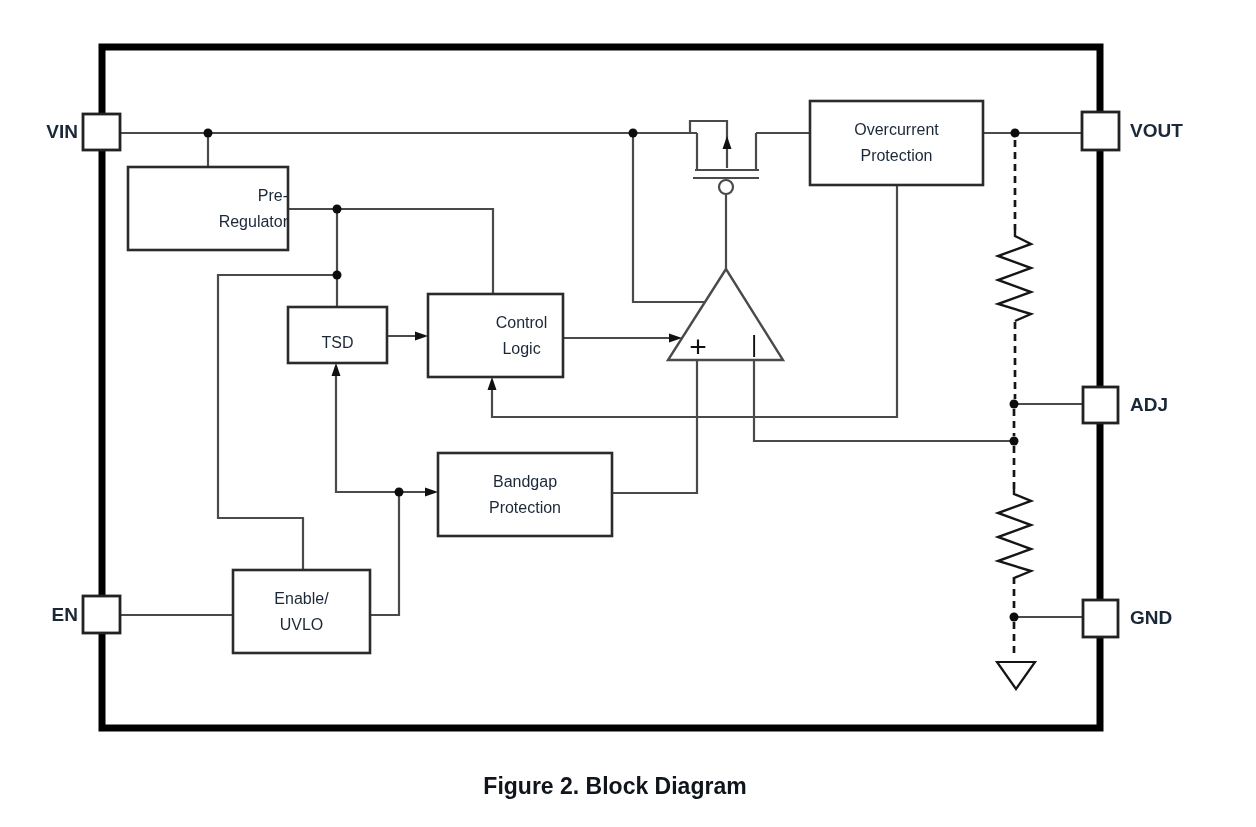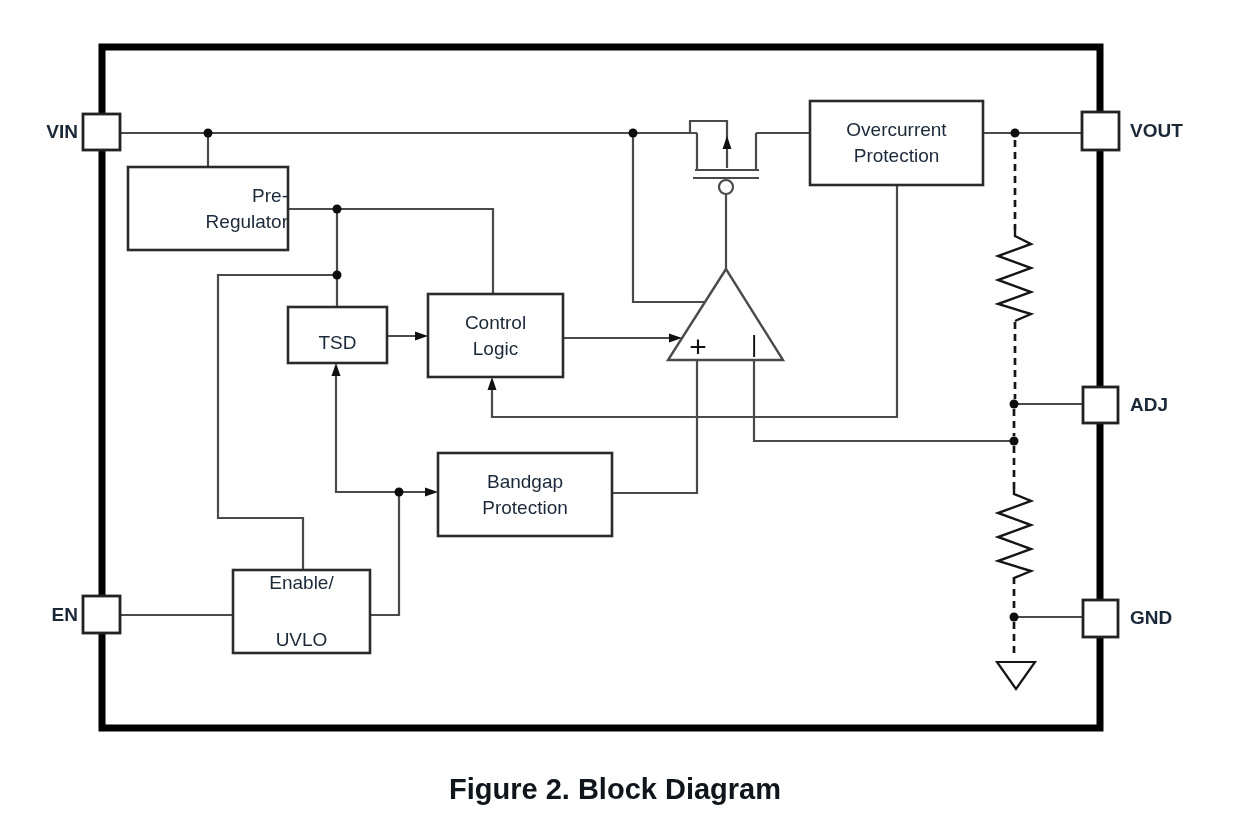"Overcurrent" .lbl { font-size: 19px -> 16px }
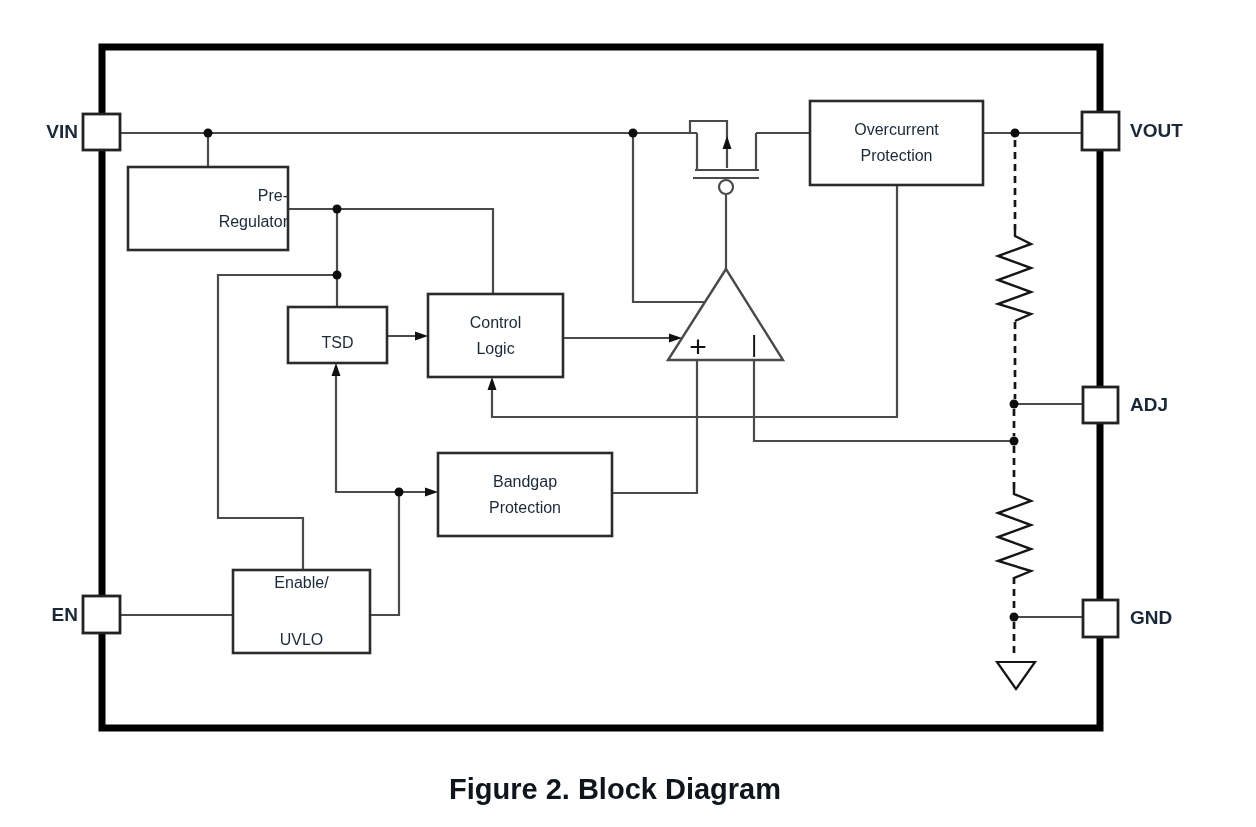"Control" div.lbl { padding-left: none -> 26px }
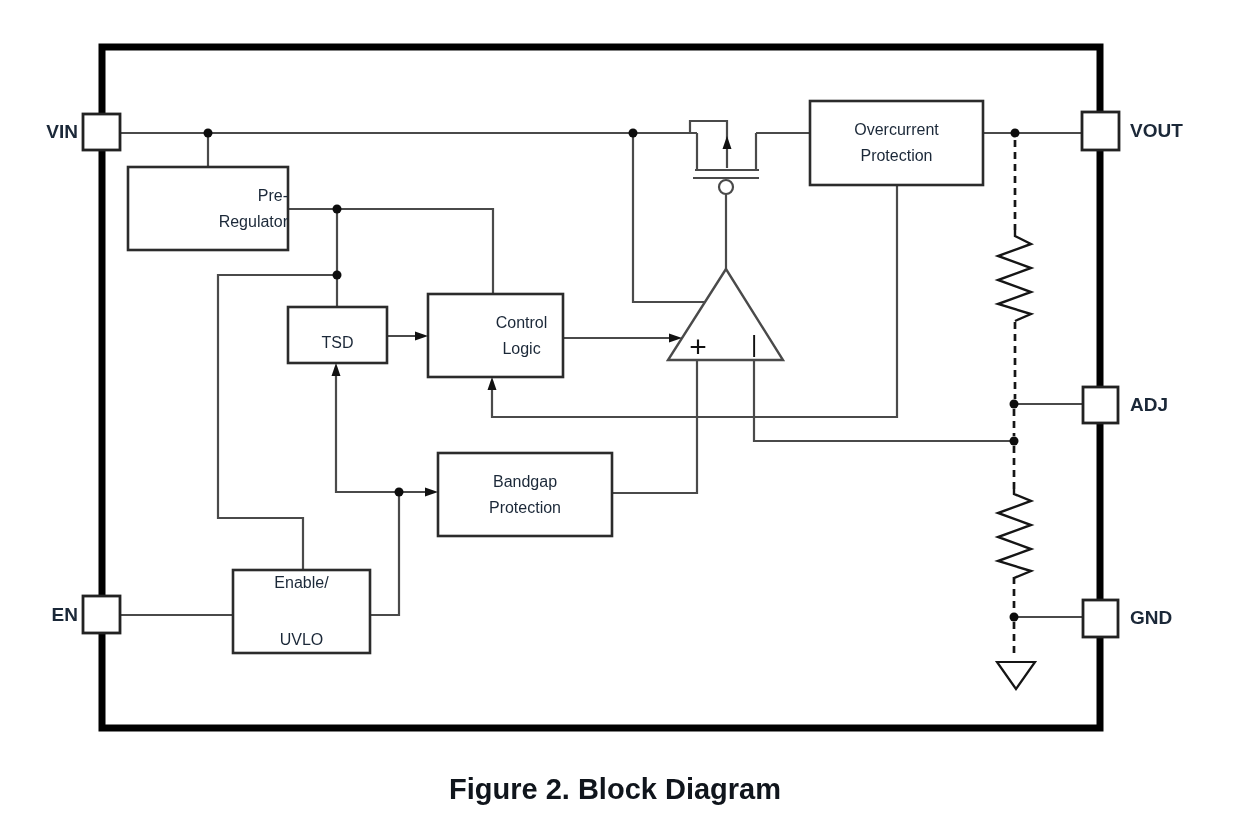"Enable/" div.lbl { justify-content: space-between -> none }
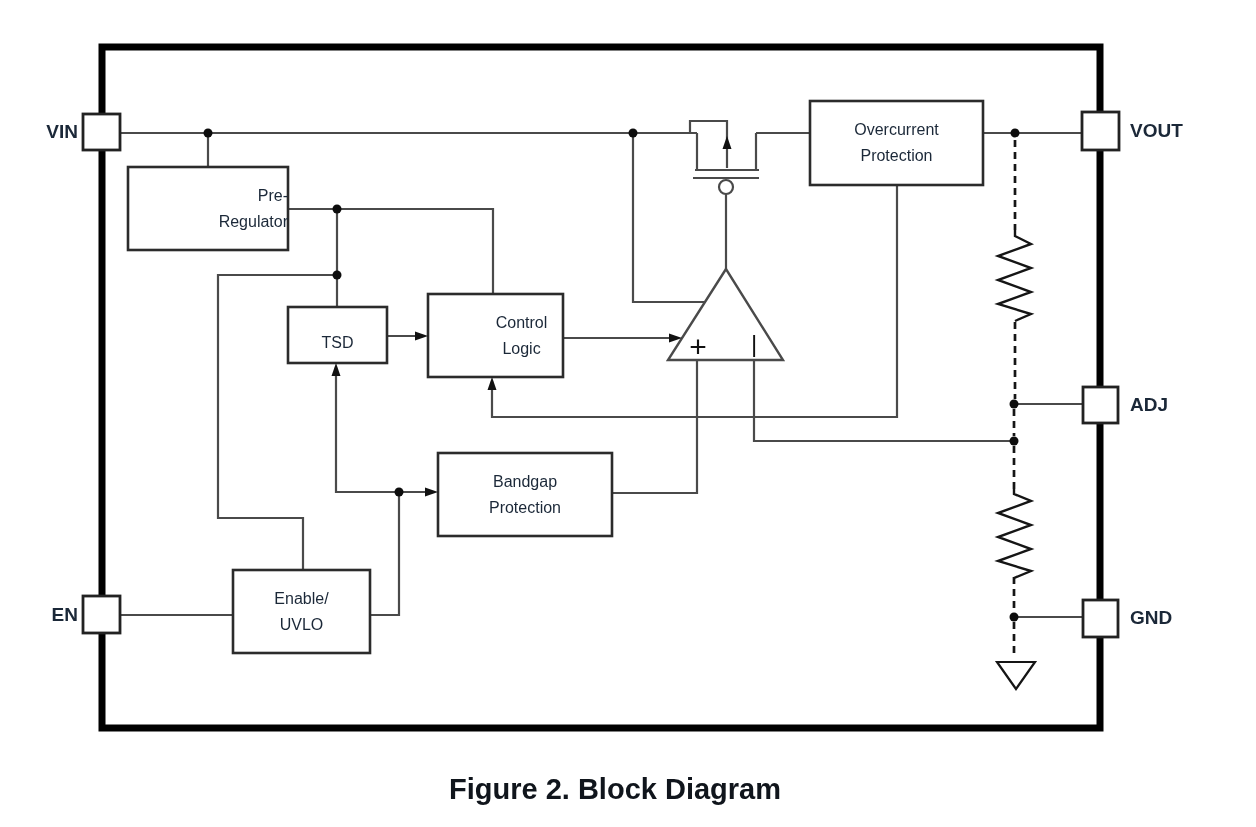"Figure 2. Block Diagram" .caption { font-size: 29px -> 23px }
